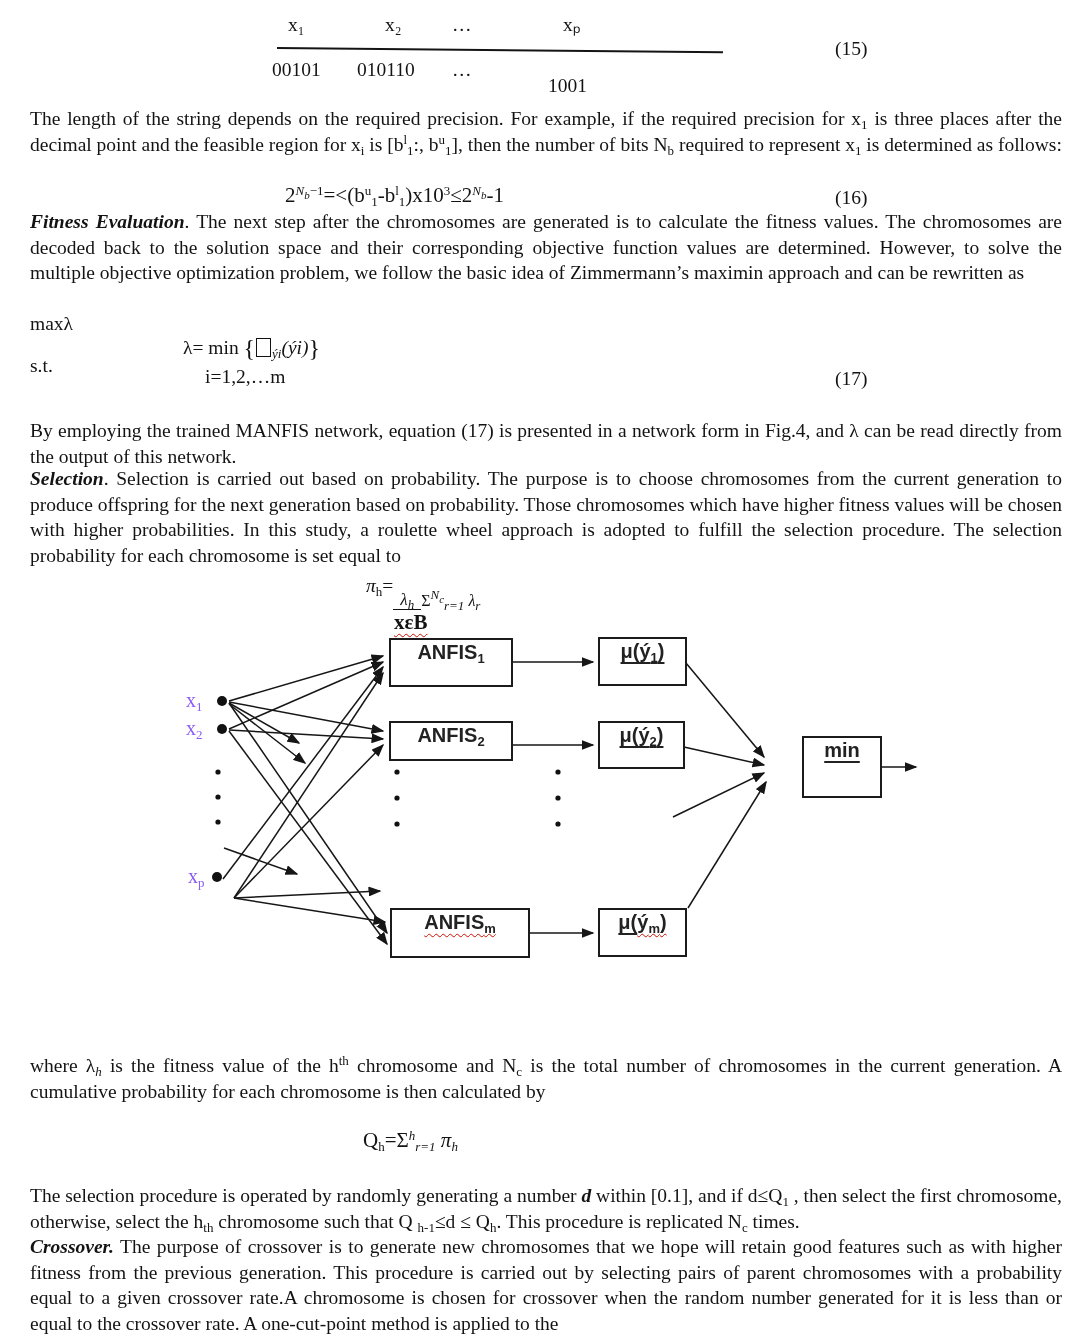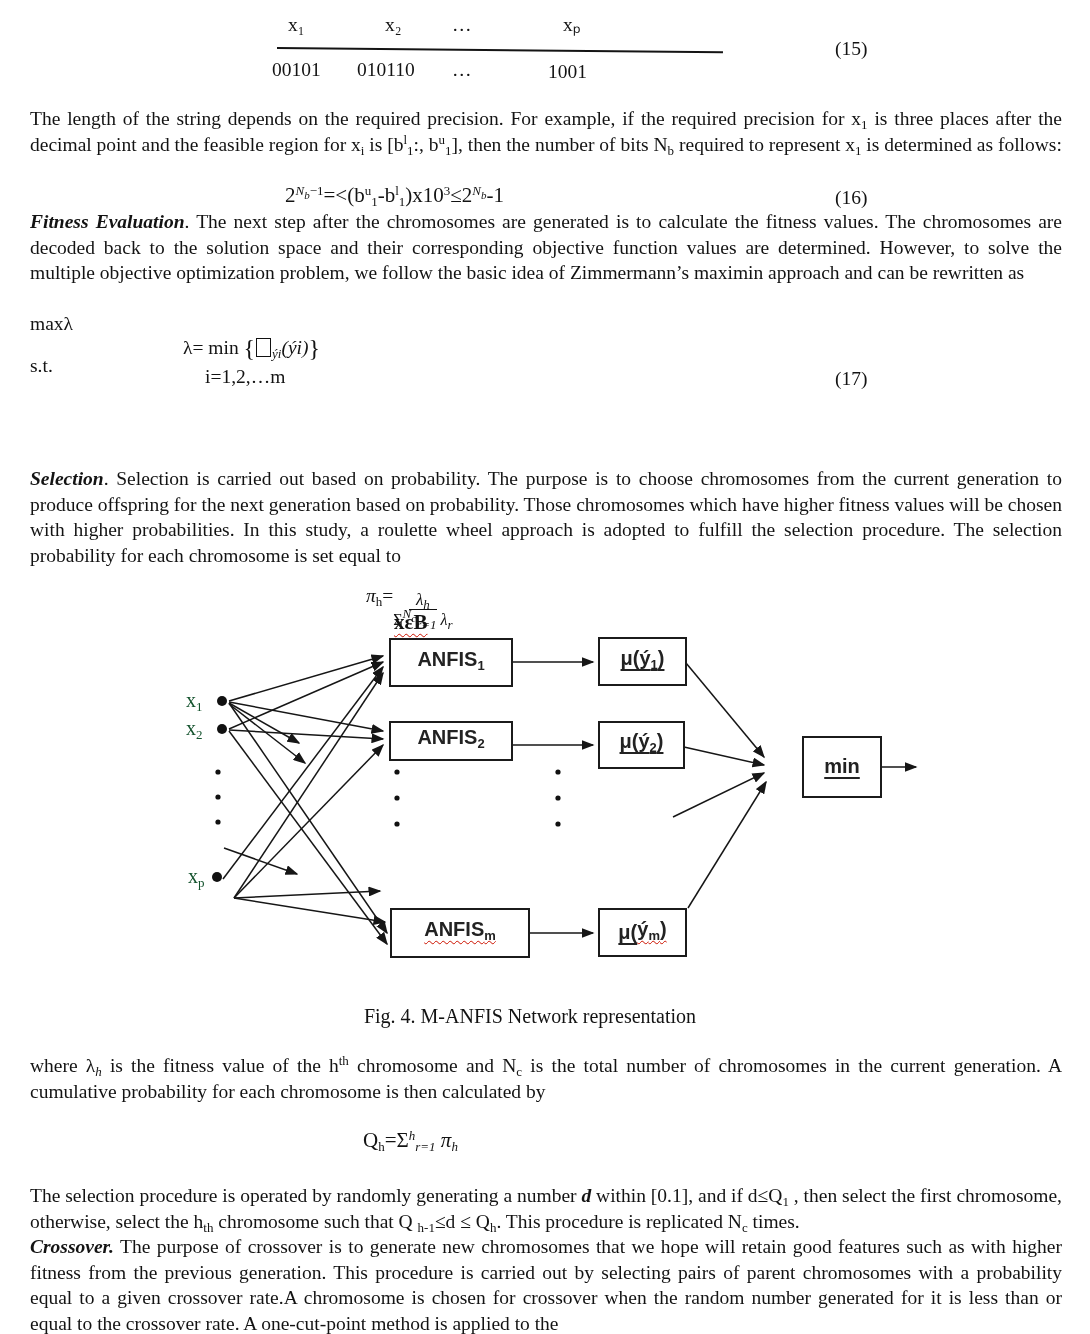"1001" span.t15-cell { top: 59px -> 73px }
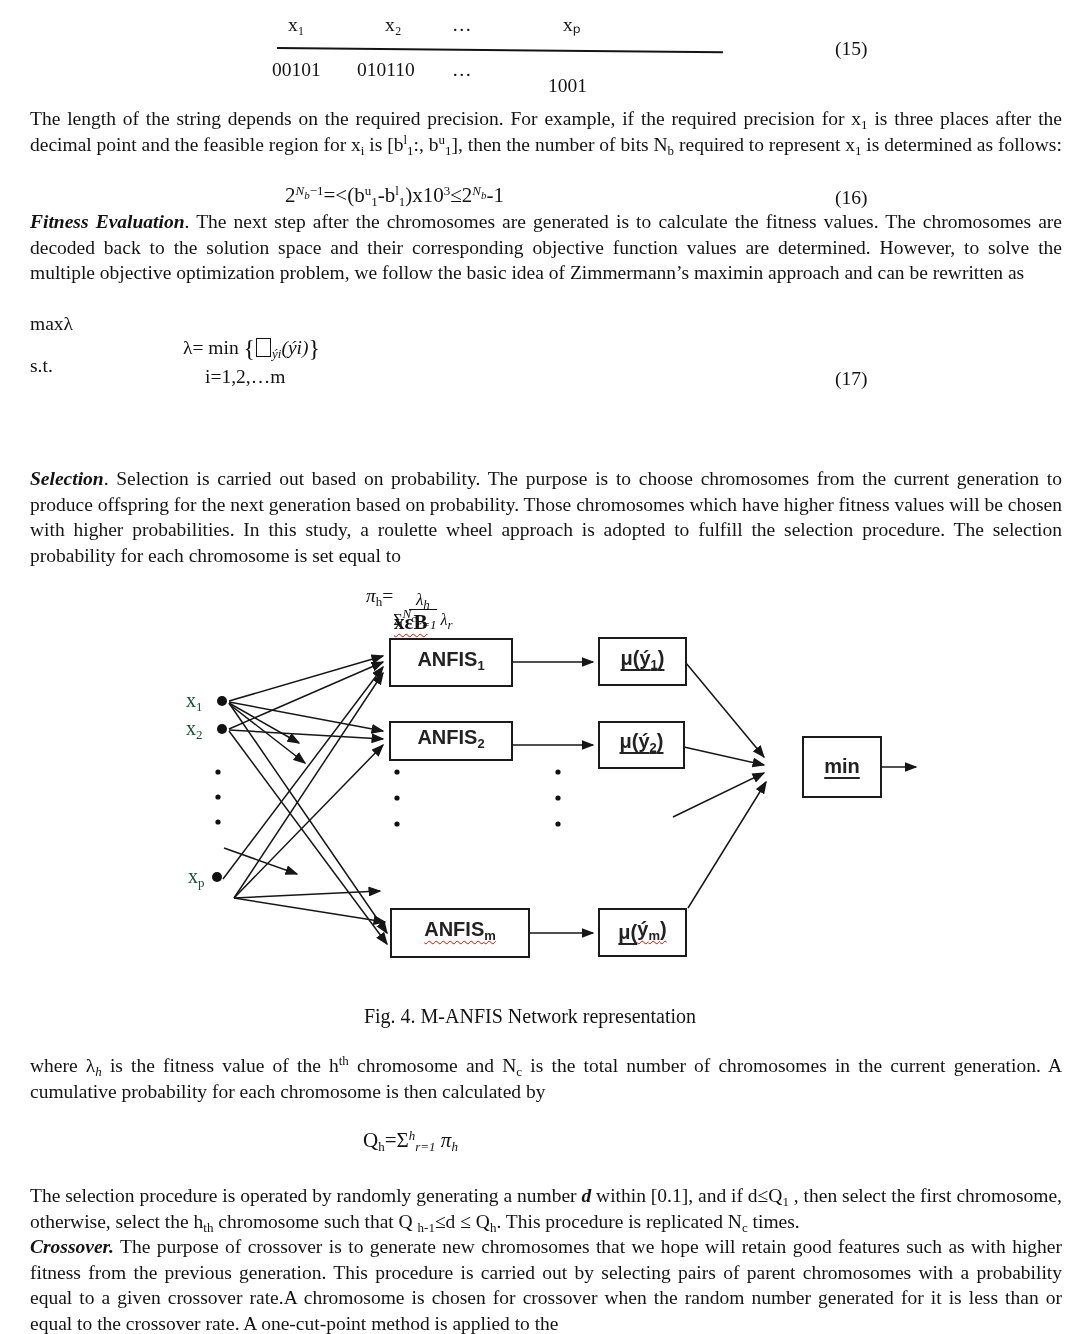"By employing the trained MANFIS" div.para { html: none -> <div>By employing the trained MANFIS network, equation (17) is presented in a network form in Fig.4, and λ can be read directly from the output of this network.</div> }
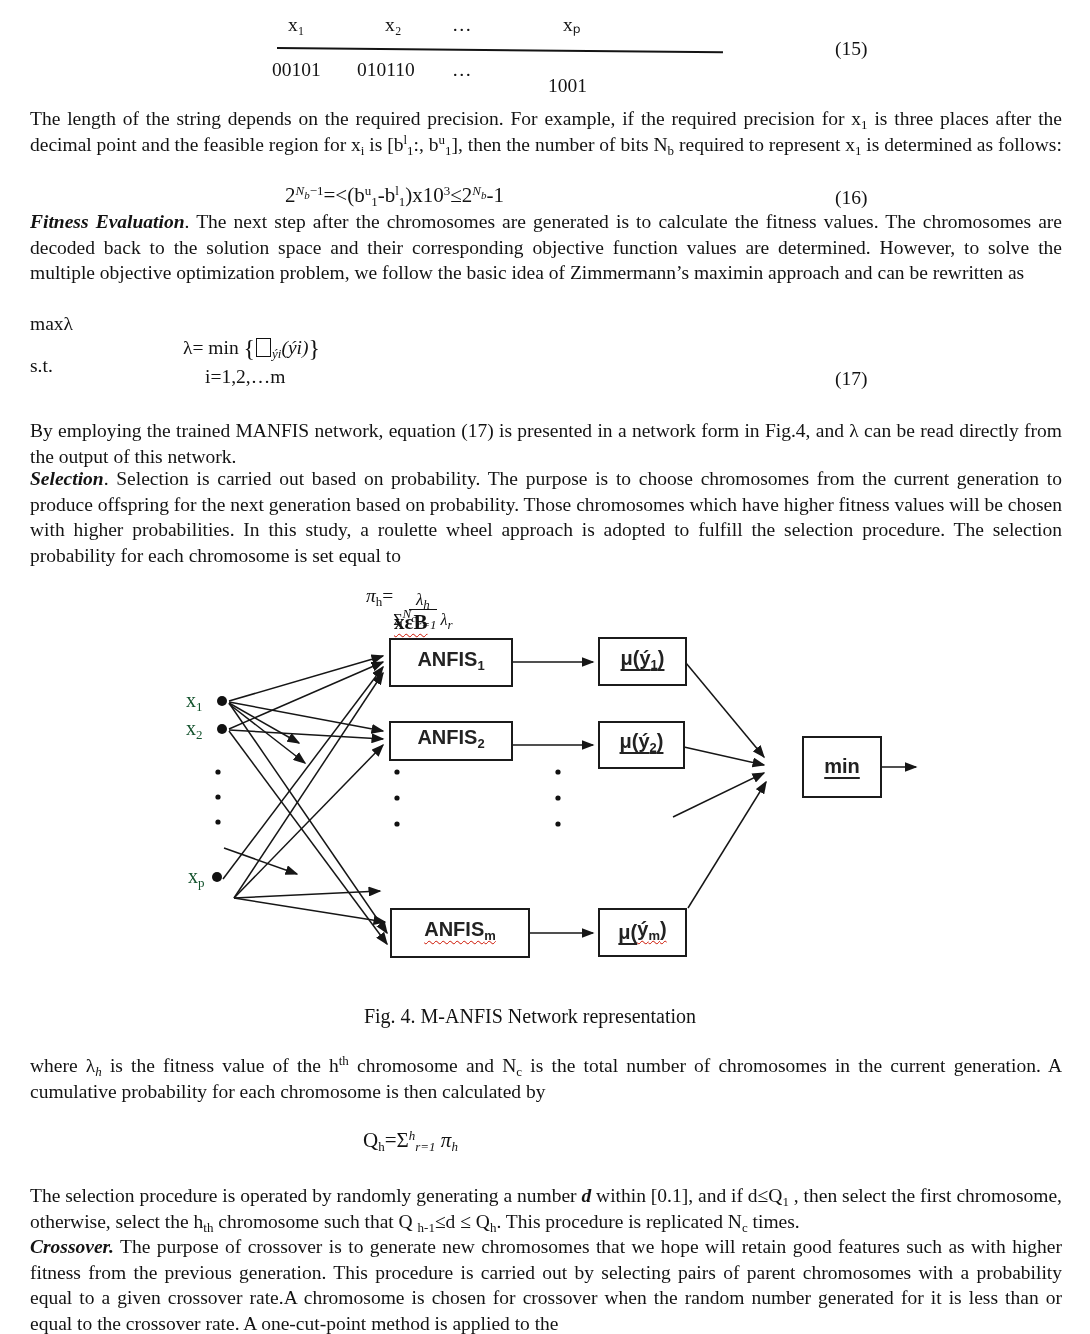"λh" .frac { flex-direction: column -> row }
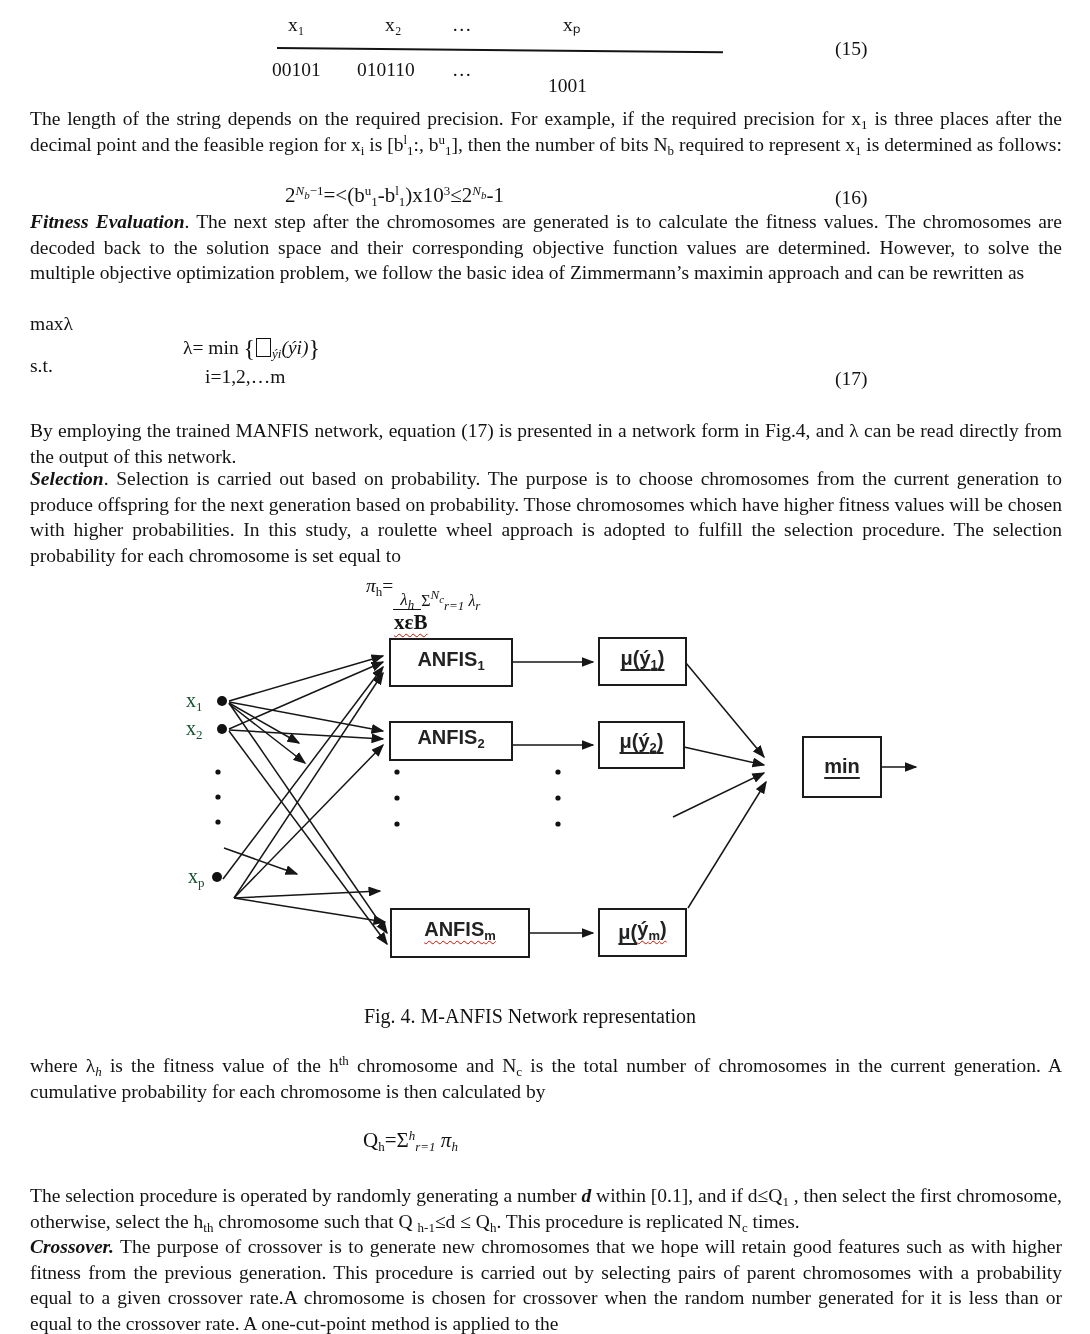"ANFIS1" .dbox { align-items: center -> none }
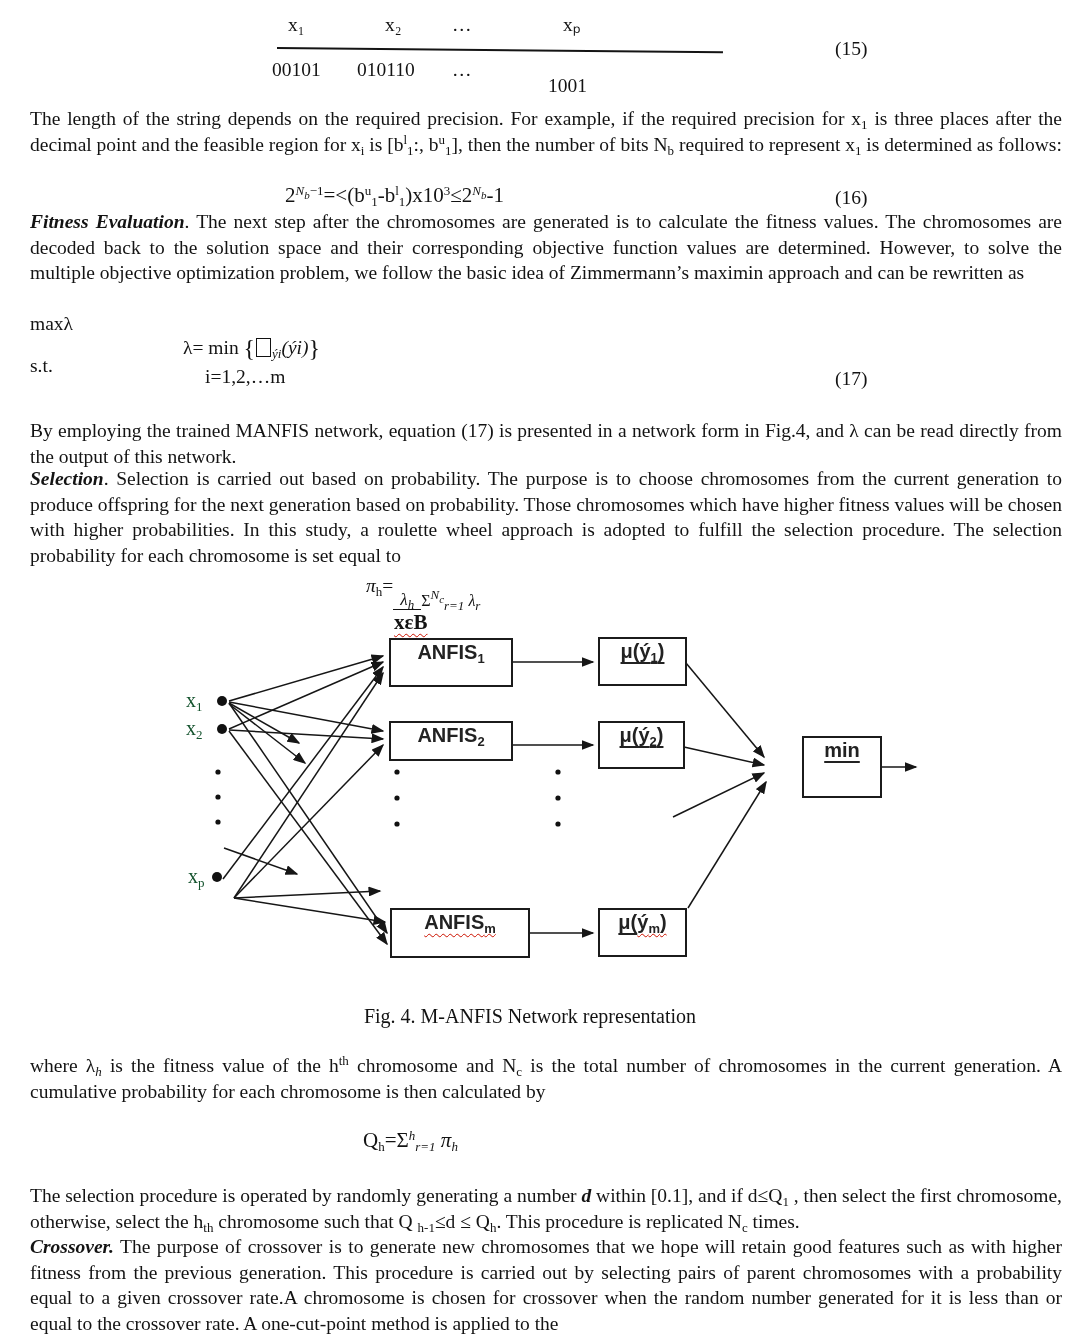"x1" .node-label { color: #14532d -> #8b5cf6 }
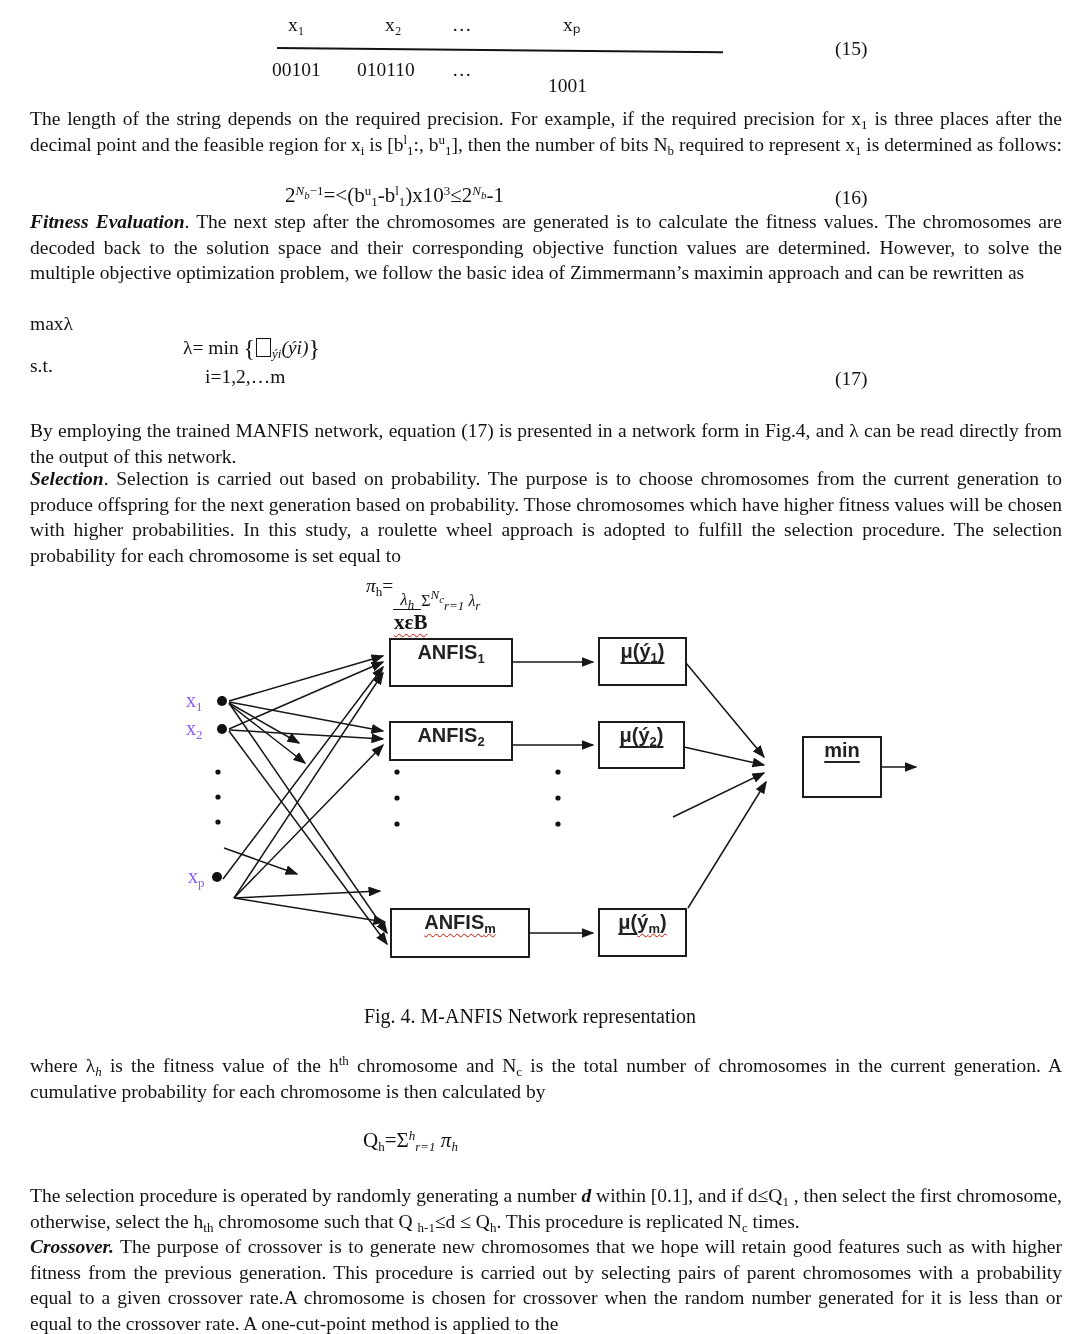"Fig. 4. M-ANFIS Network representation" div.abs { html: <div>Fig. 4. M-ANFIS Network representation</div> -> none }
